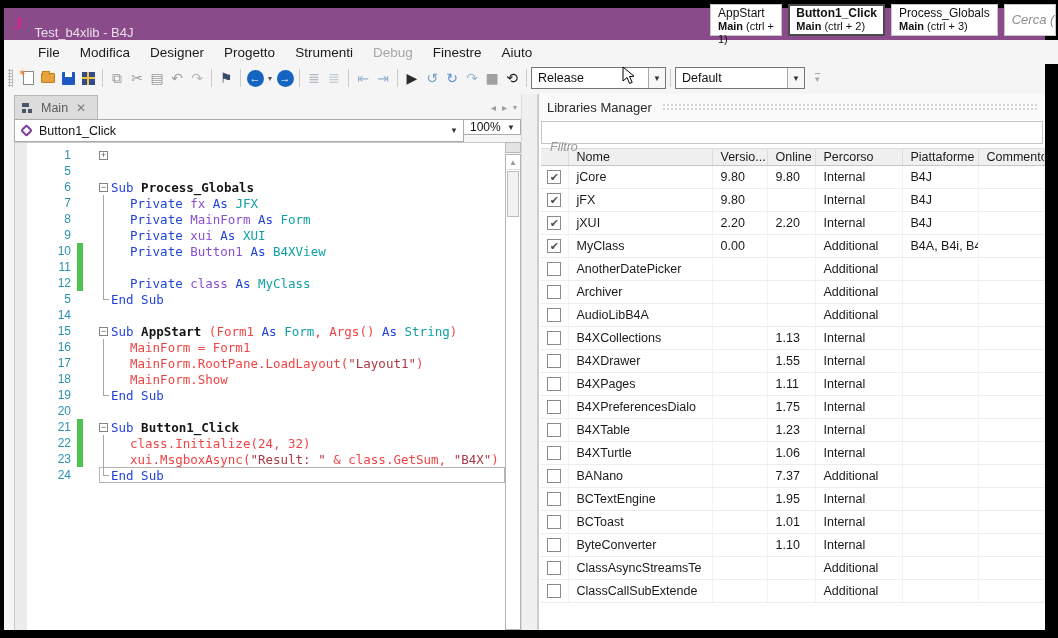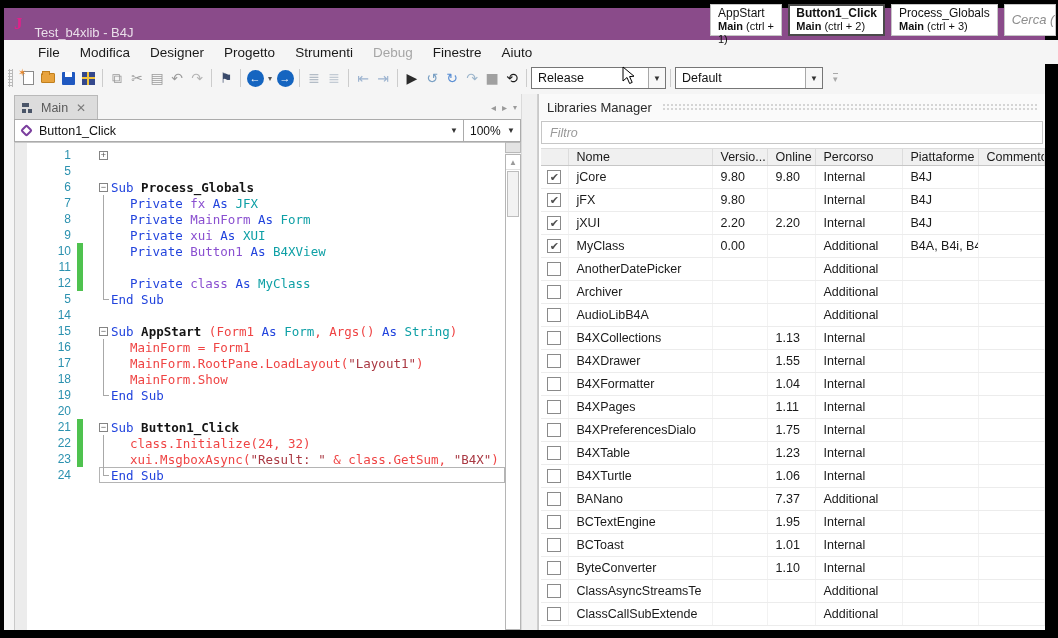"Default" span.combo { width: 148px -> 130px }
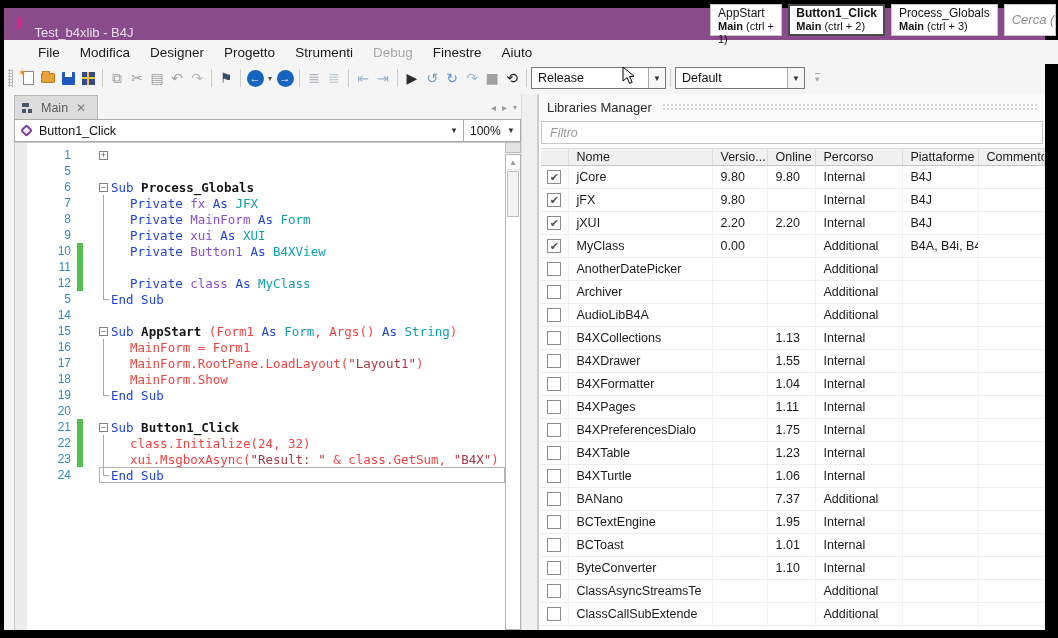"100%" .zoomcombo { height: 23px -> 16px }
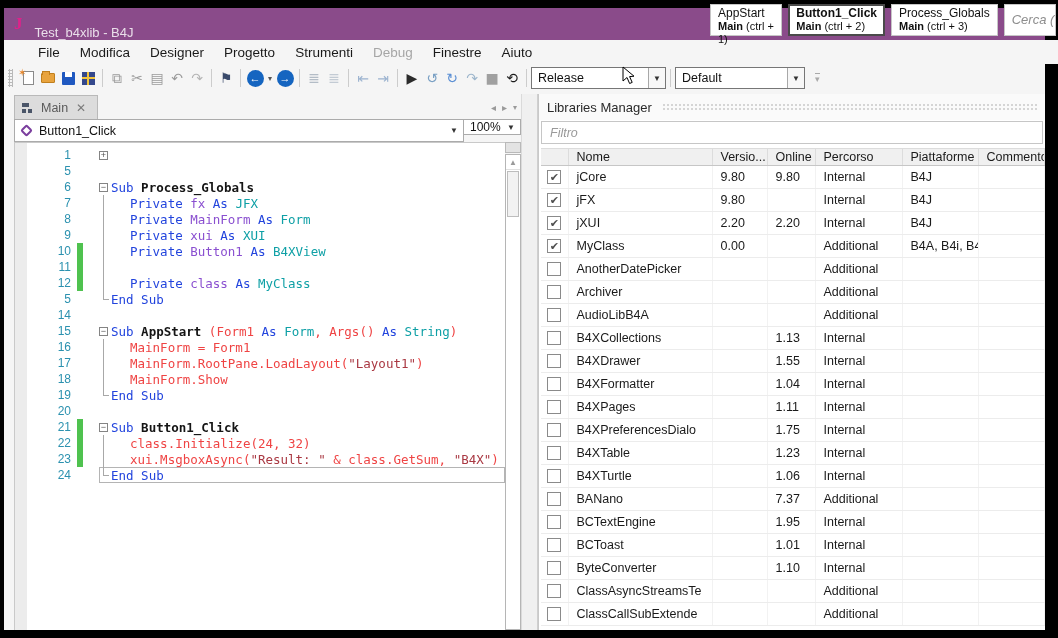"Filtro" .filter { padding: 4px 0 0 8px -> 18px 0 0 8px }
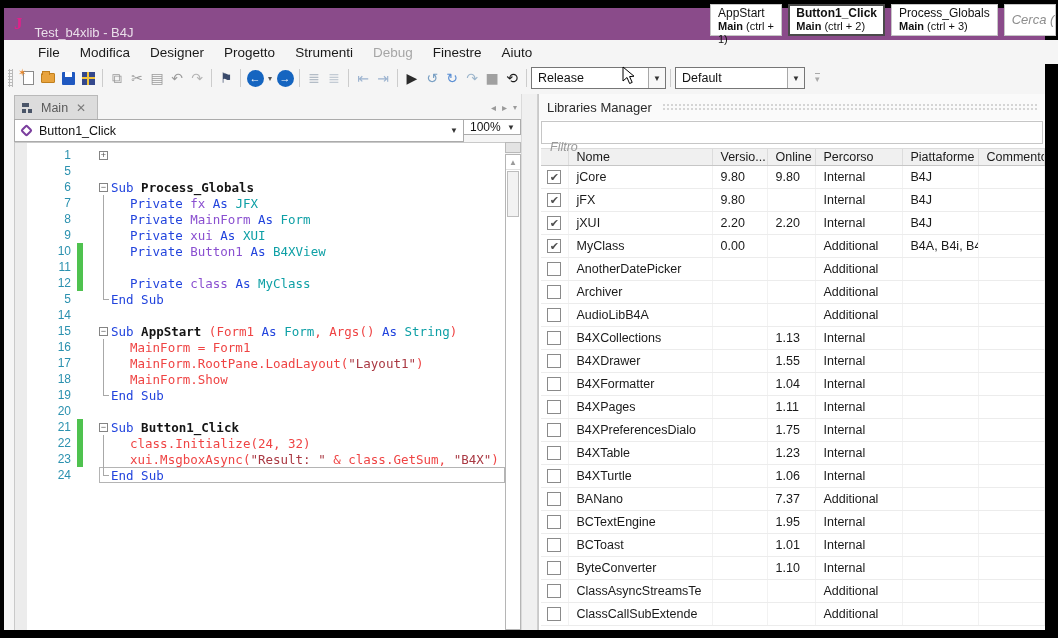"B4XFormatter" tr { html: <tr> <td><span></span></td> <td>B4XFormatter</td> <td></td> <td>1.04</td> <td>Internal</td> <td></td> <td></td> </tr> -> none }
